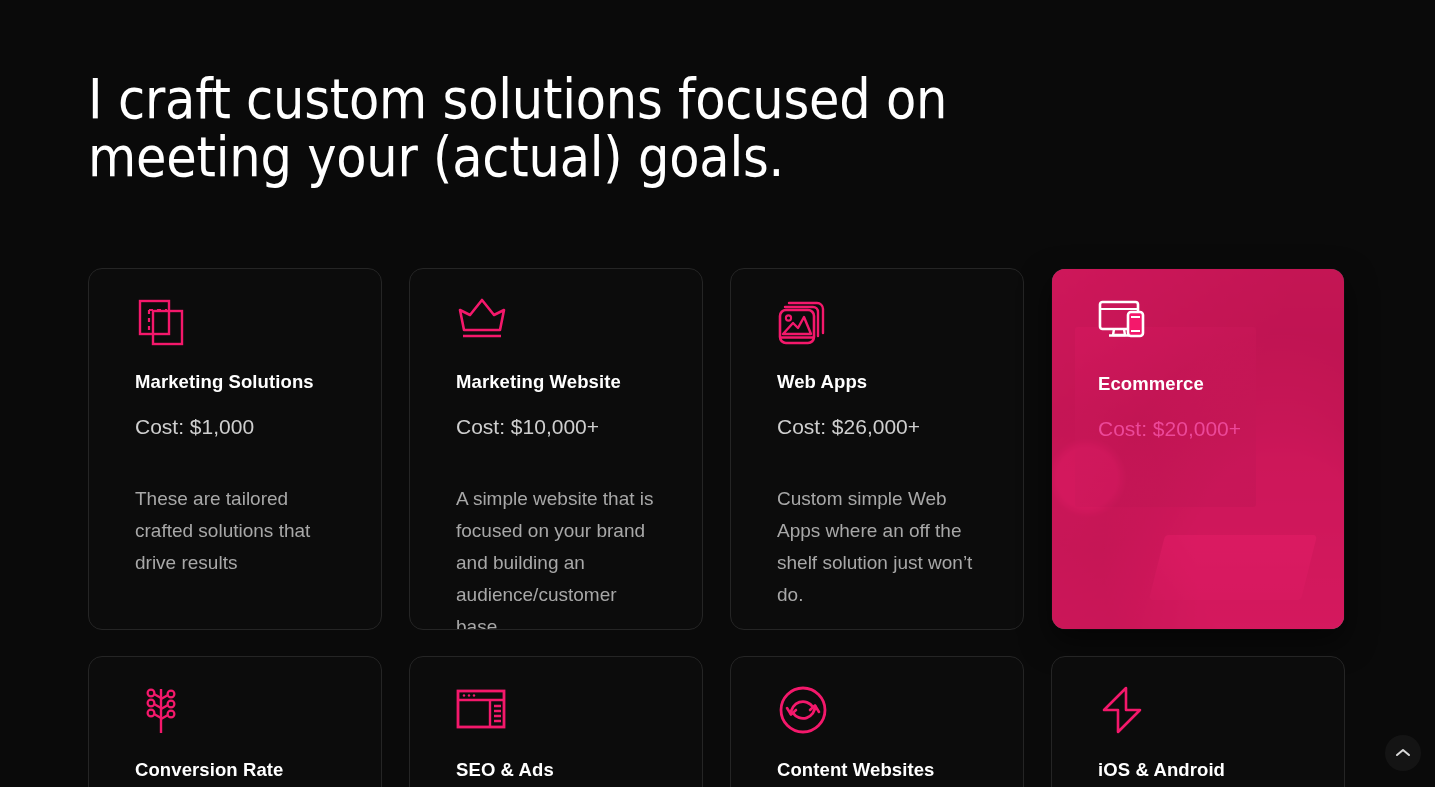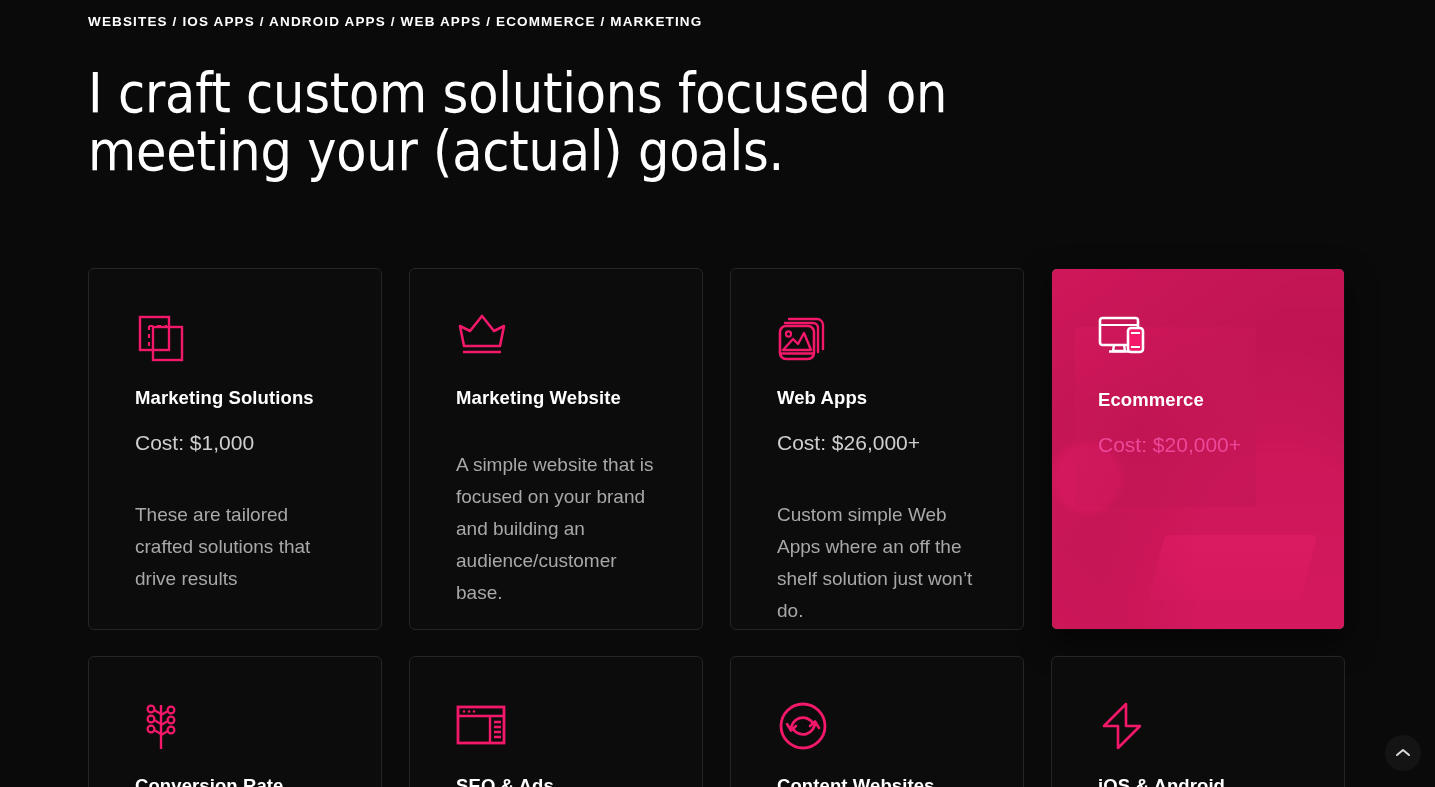"WEBSITES / IOS APPS /" div.breadcrumb { html: <div>WEBSITES / IOS APPS / ANDROID APPS / WEB APPS / ECOMMERCE / MARKETING</div> -> none }
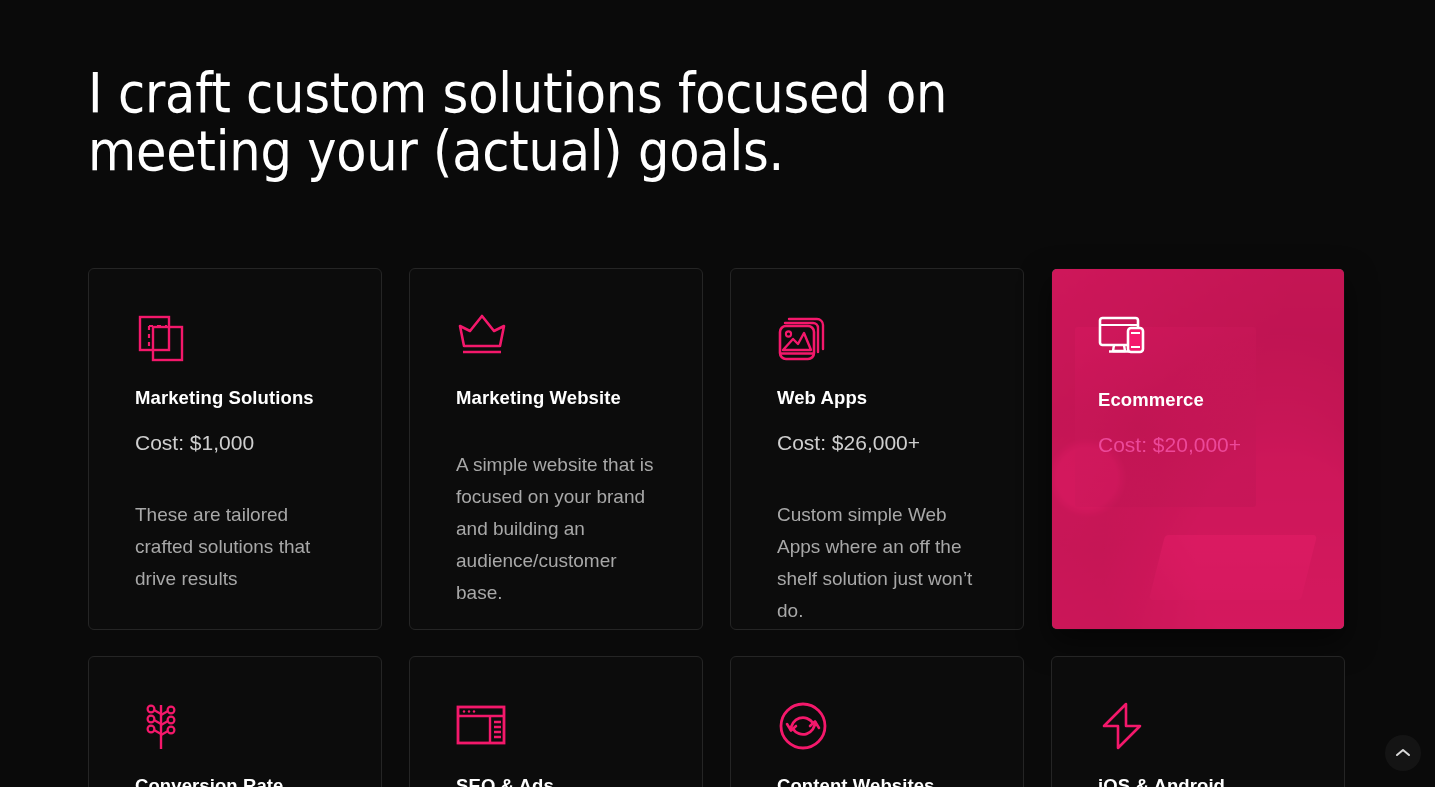"I craft custom solutions focused" .headline { top: 64px -> 70px }
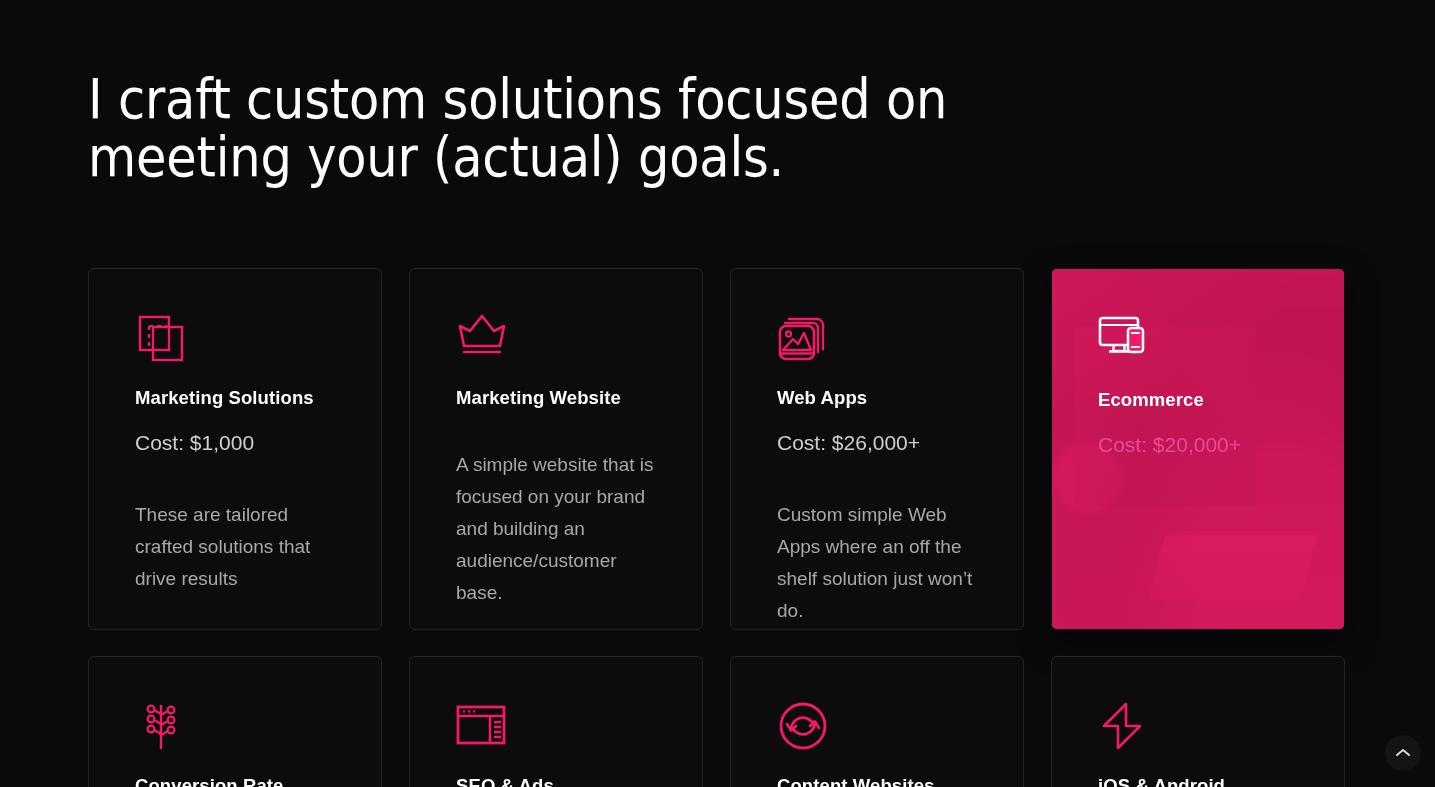"Marketing Solutions" .card { border-radius: 6px -> 14px; padding: 44px 46px 0 46px -> 28px 46px 0 46px }
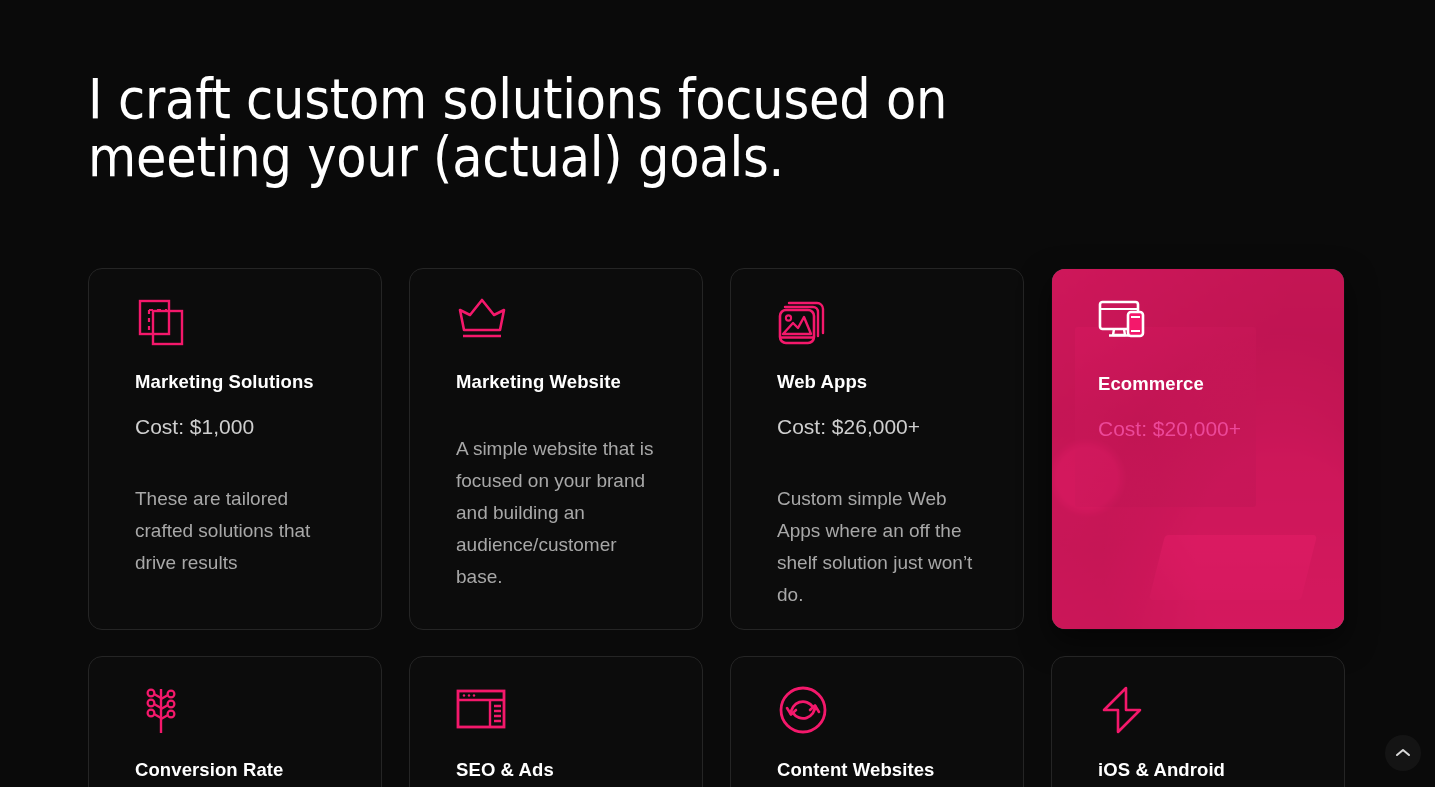"Cost: $10,000+" div.card-cost { html: none -> <div>Cost: $10,000+</div> }
